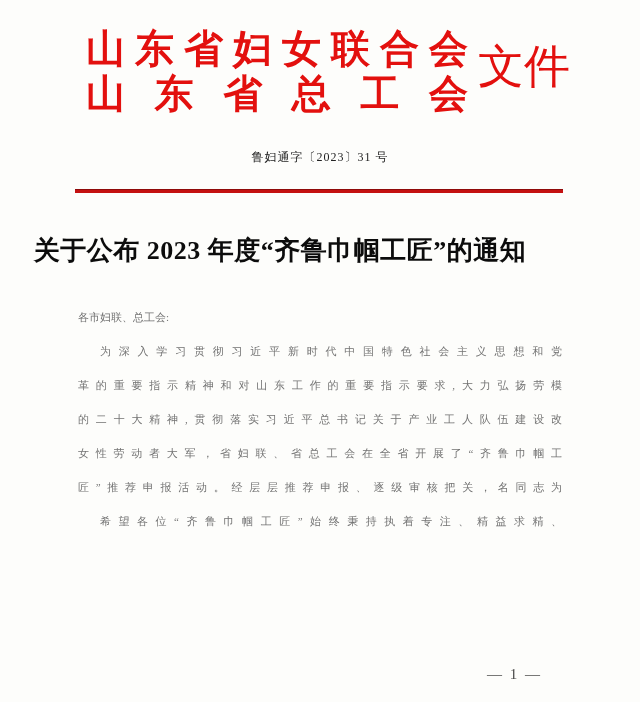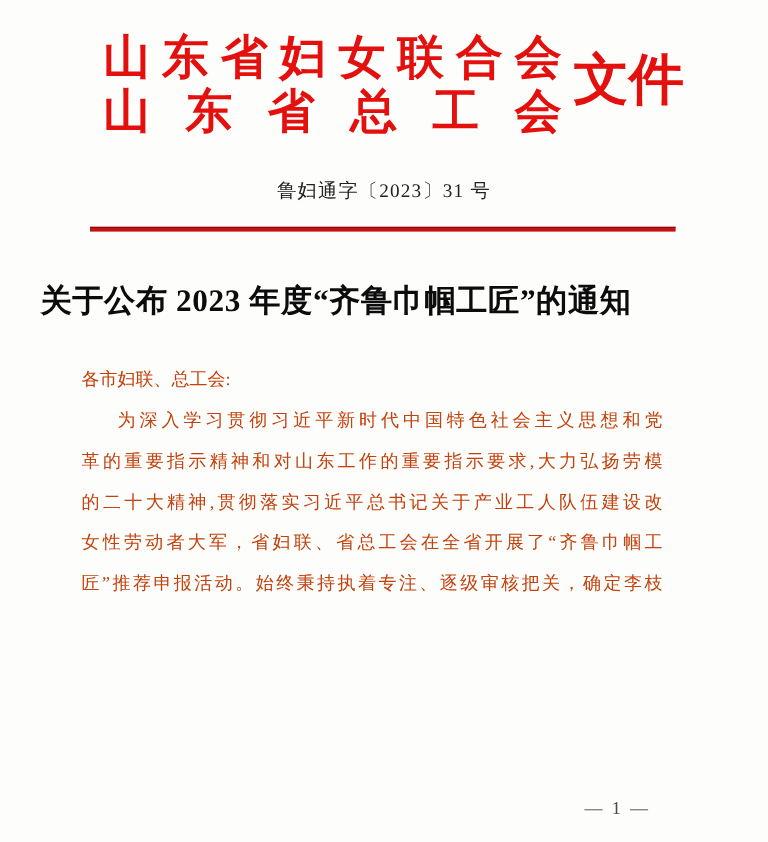"文件" .doc-type { font-weight: bold -> normal }
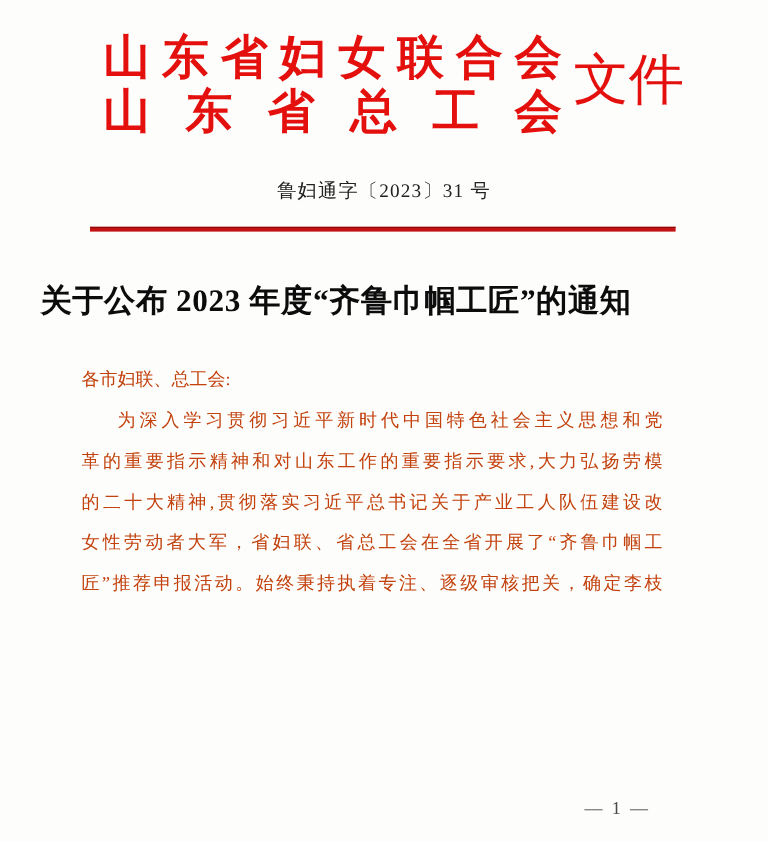"鲁妇通字〔2023〕31 号" .doc-number { font-size: 16px -> 12px }
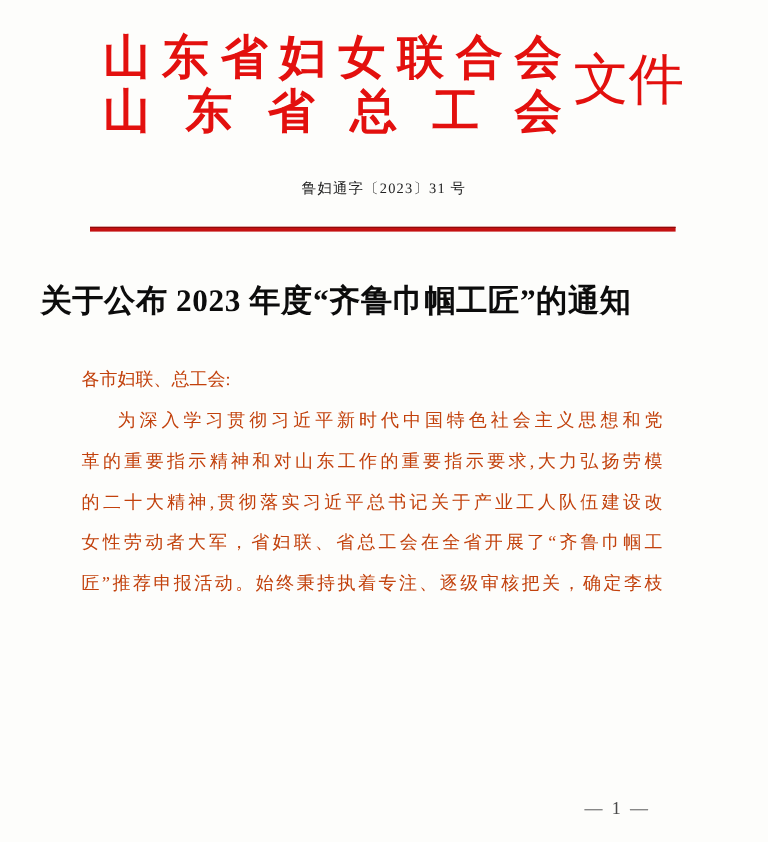"各市妇联、总工会:" .doc-body { color: #c2410c -> #737373; font-size: 15px -> 11px; left: 68px -> 78px }
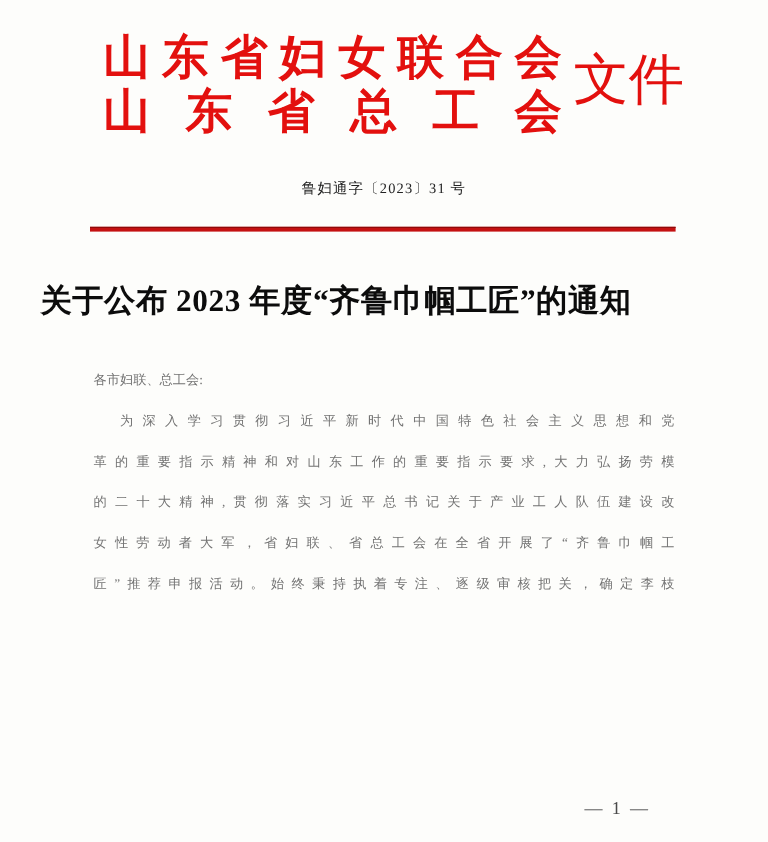"匠”推荐申报活动。始终秉持执着专注、逐级审核把关，确定李枝" div.line { text: 始终秉持执着专注、逐级审核把关，确定李枝 -> 经层层推荐申报、逐级审核把关，名同志为 }
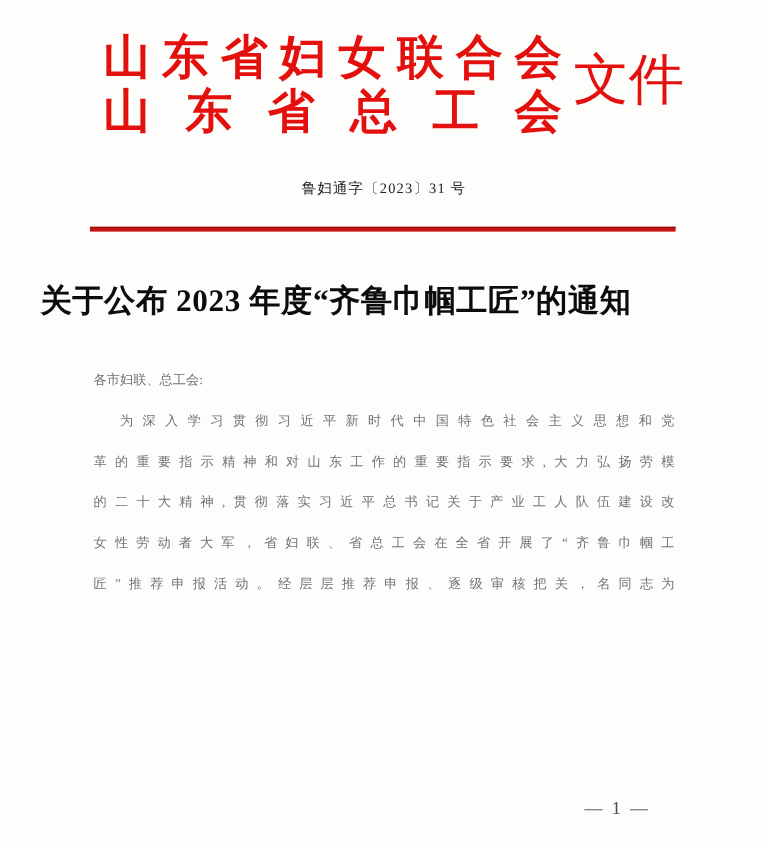"希望各位“齐鲁巾帼工匠”始终秉持执着专注、精益求精、" div.line { html: none -> <div>希望各位“齐鲁巾帼工匠”始终秉持执着专注、精益求精、</div> }
